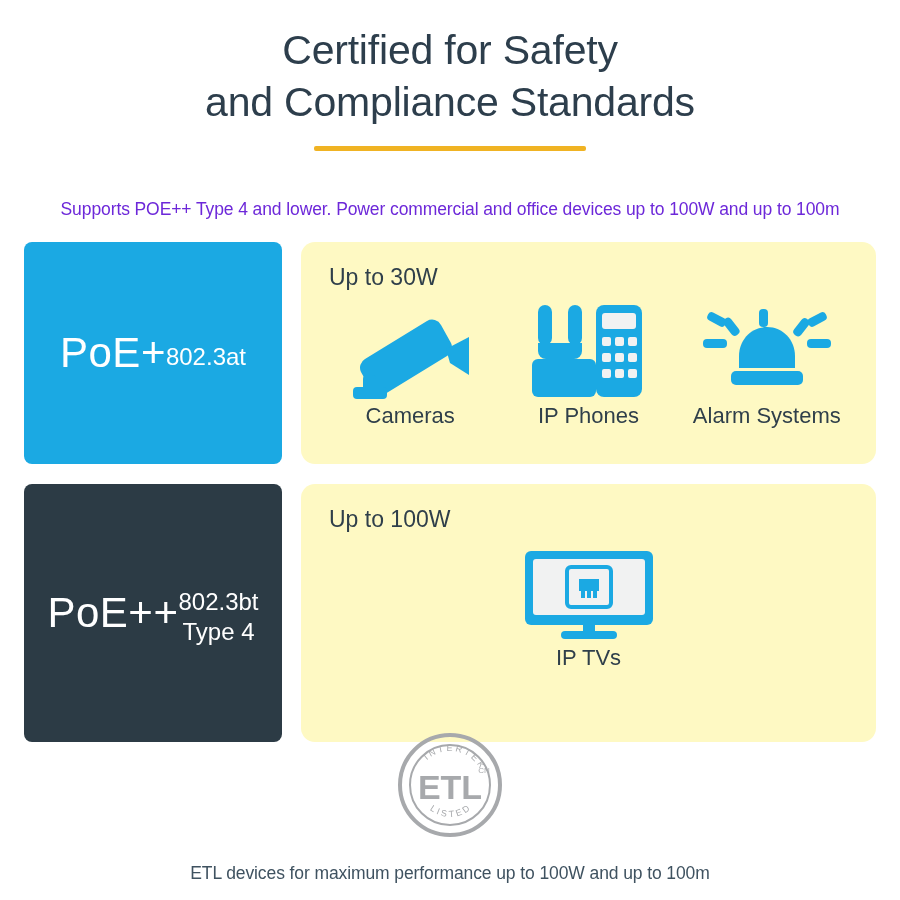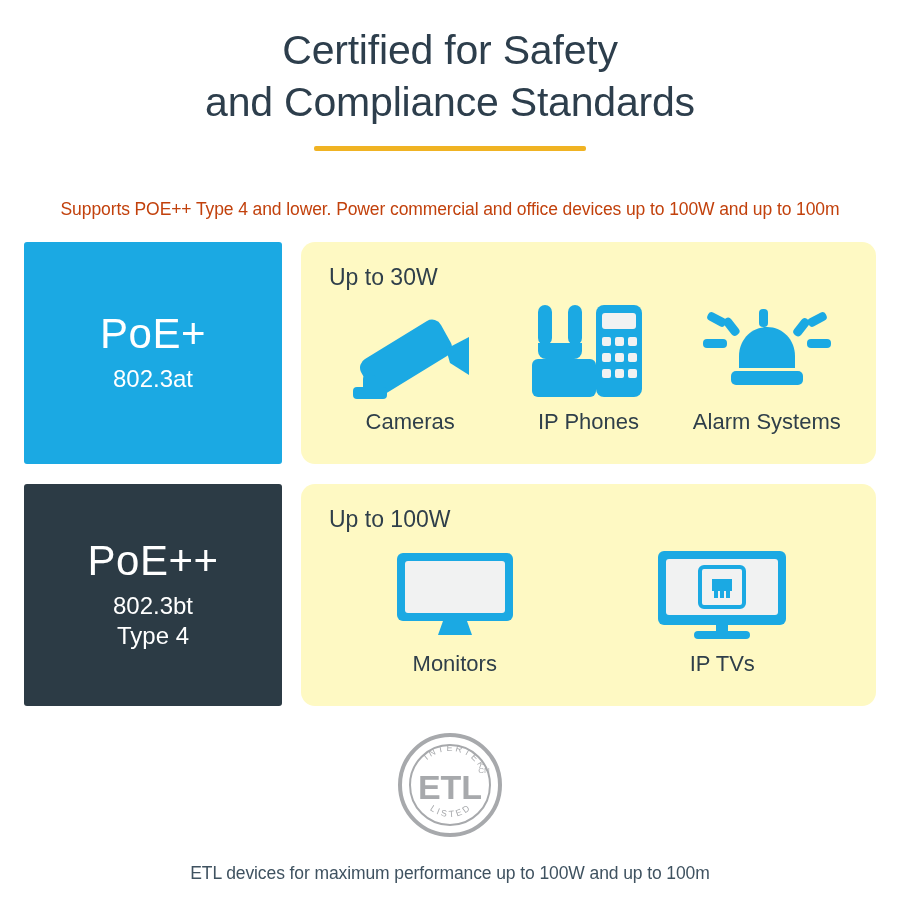"Supports POE++ Type 4 and" .subtitle { color: #c2410c -> #6d28d9 }
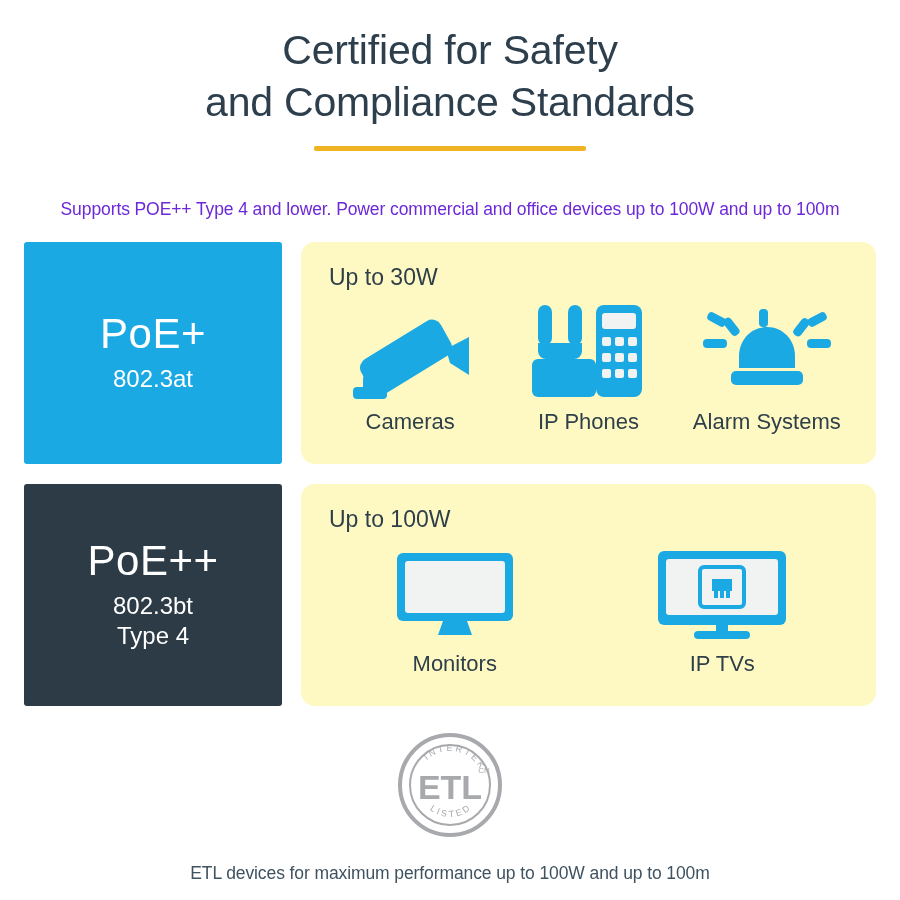"PoE+" .badge { border-radius: 3px -> 8px; flex-direction: column -> none }
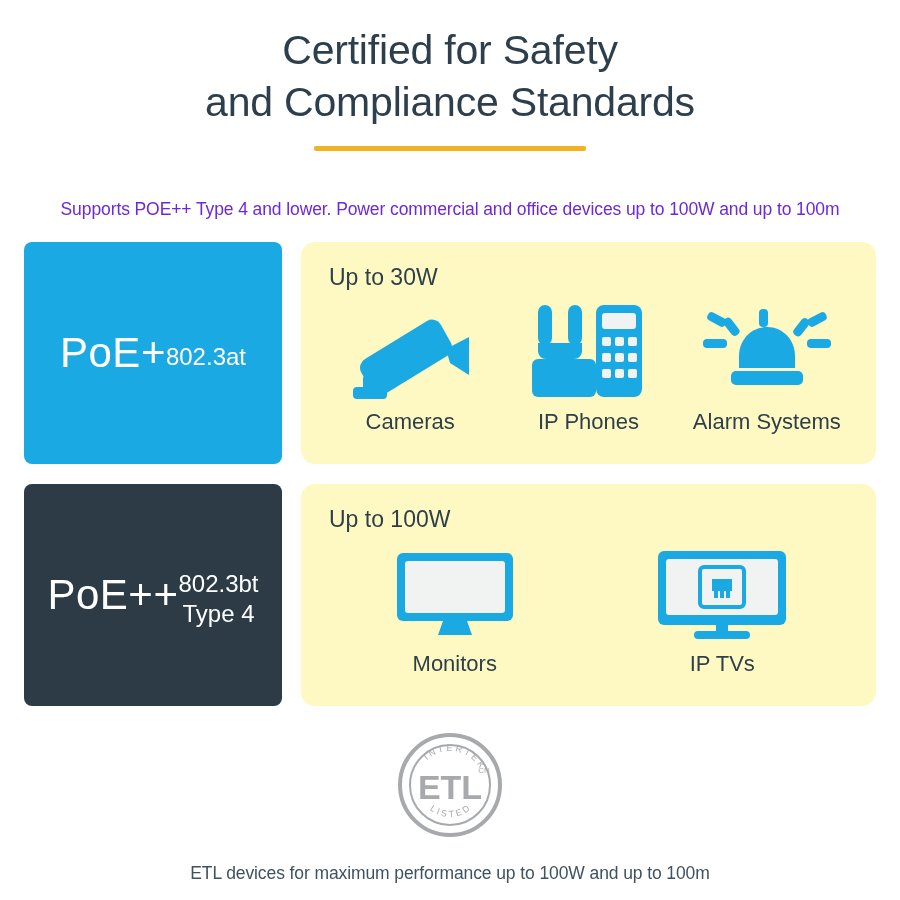"Cameras" .item-label { margin-top: 6px -> none }
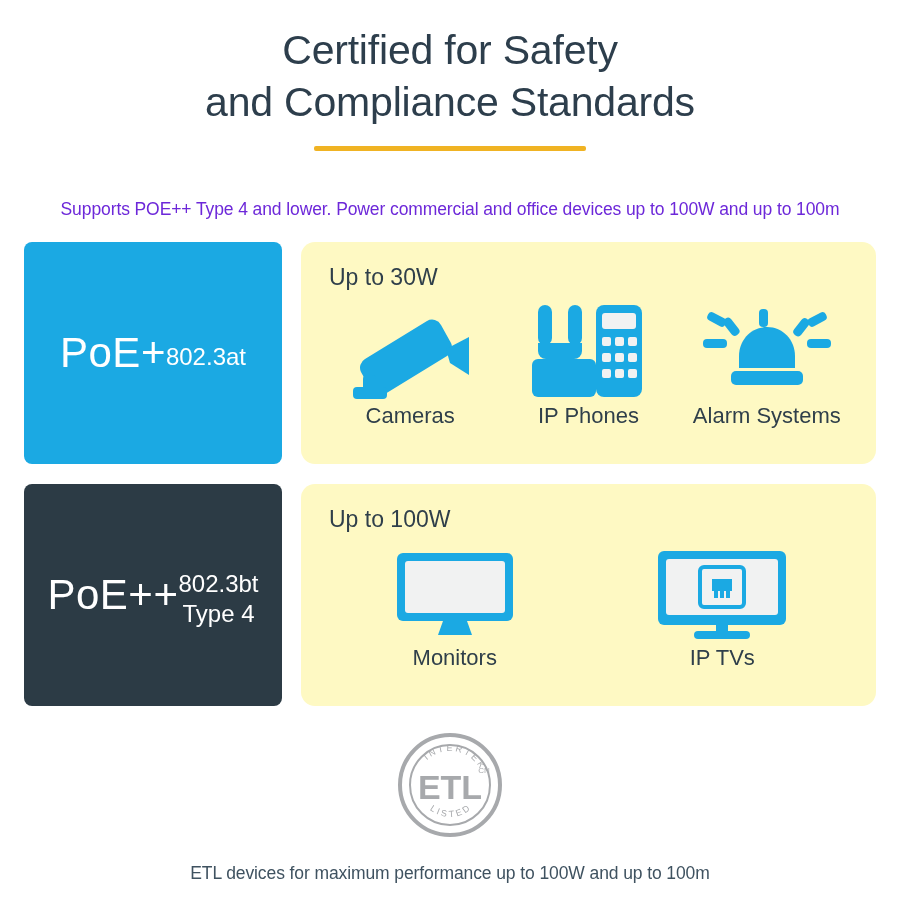"PoE++" .badge.poe-plusplus { height: 222px -> 258px }
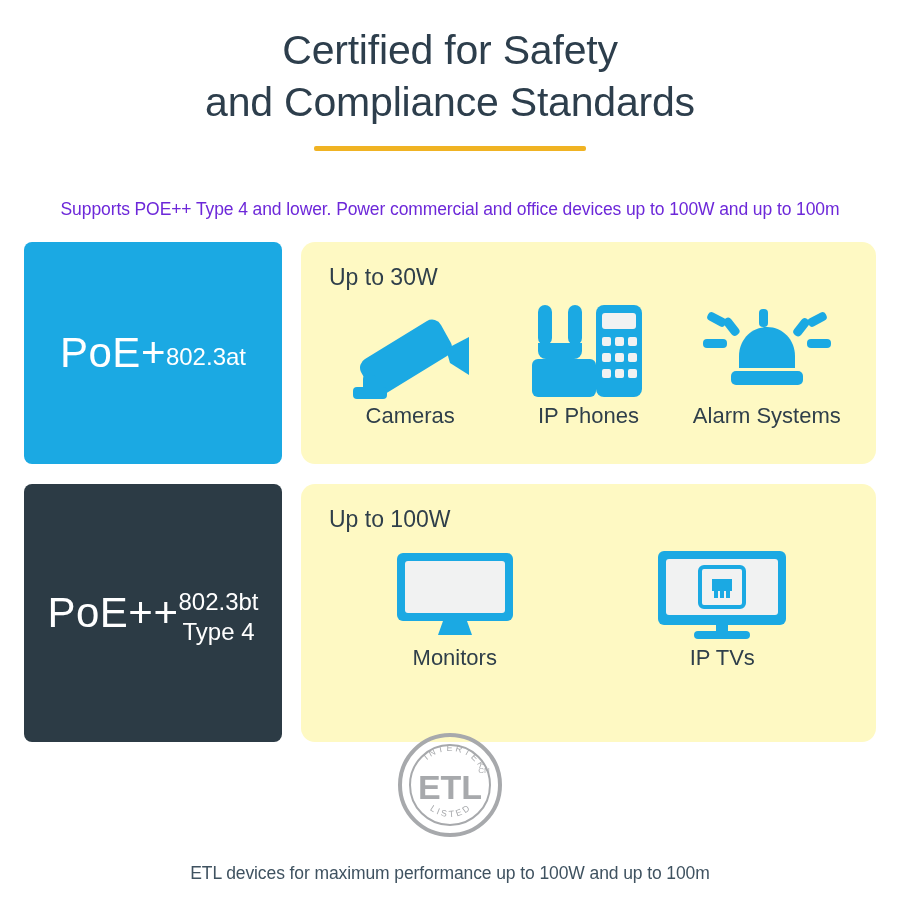"Monitors" div.item { html: <div> <div> <svg> <g> <path></path> <rect></rect> <path></path> </g> </svg> </div> <div>Monitors</div> </div> -> none }
